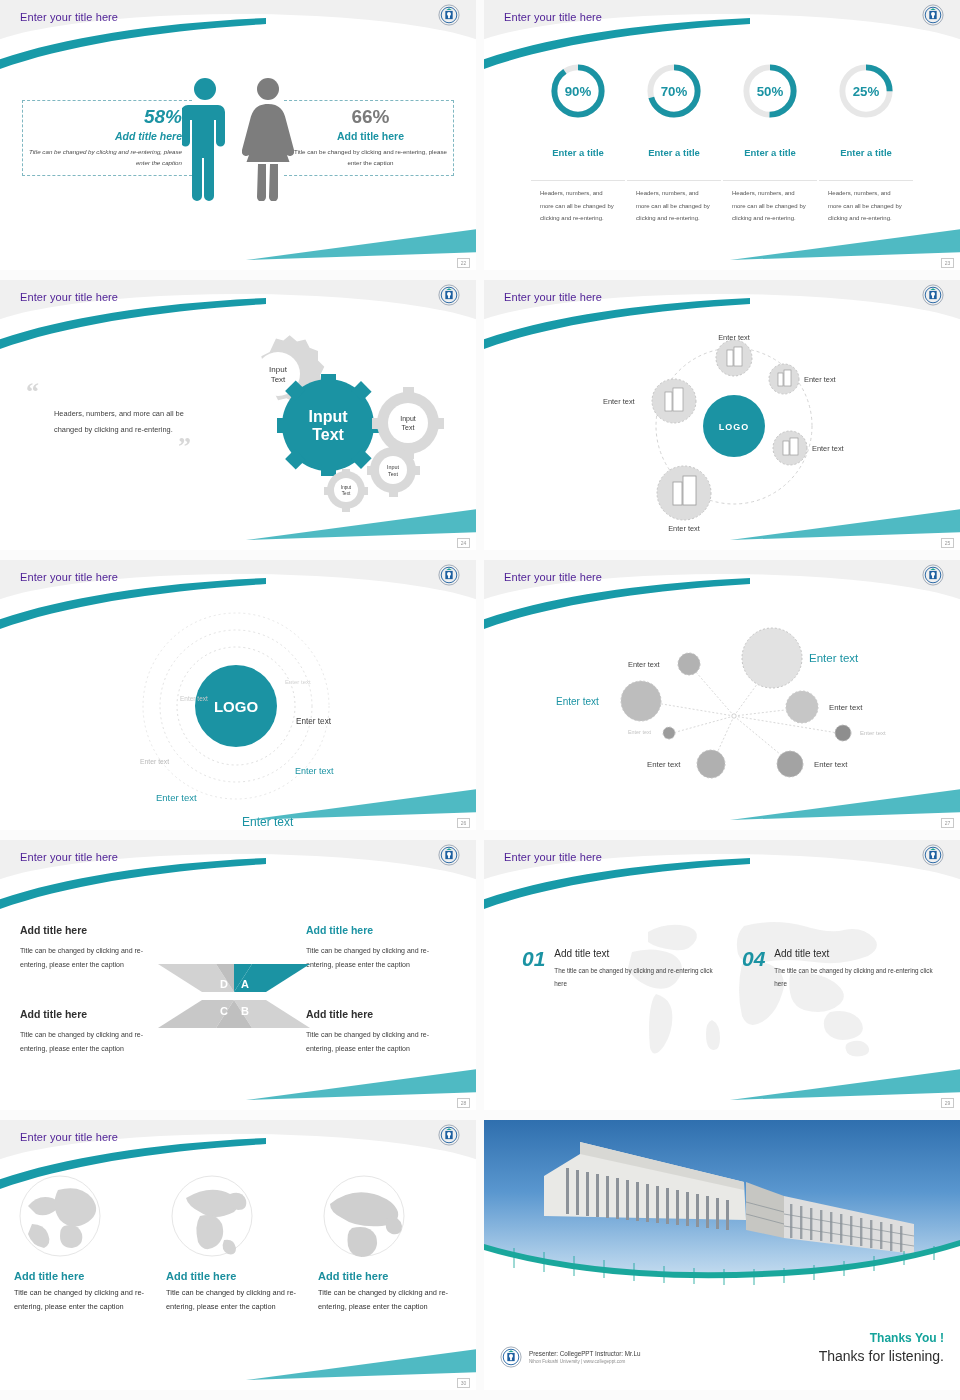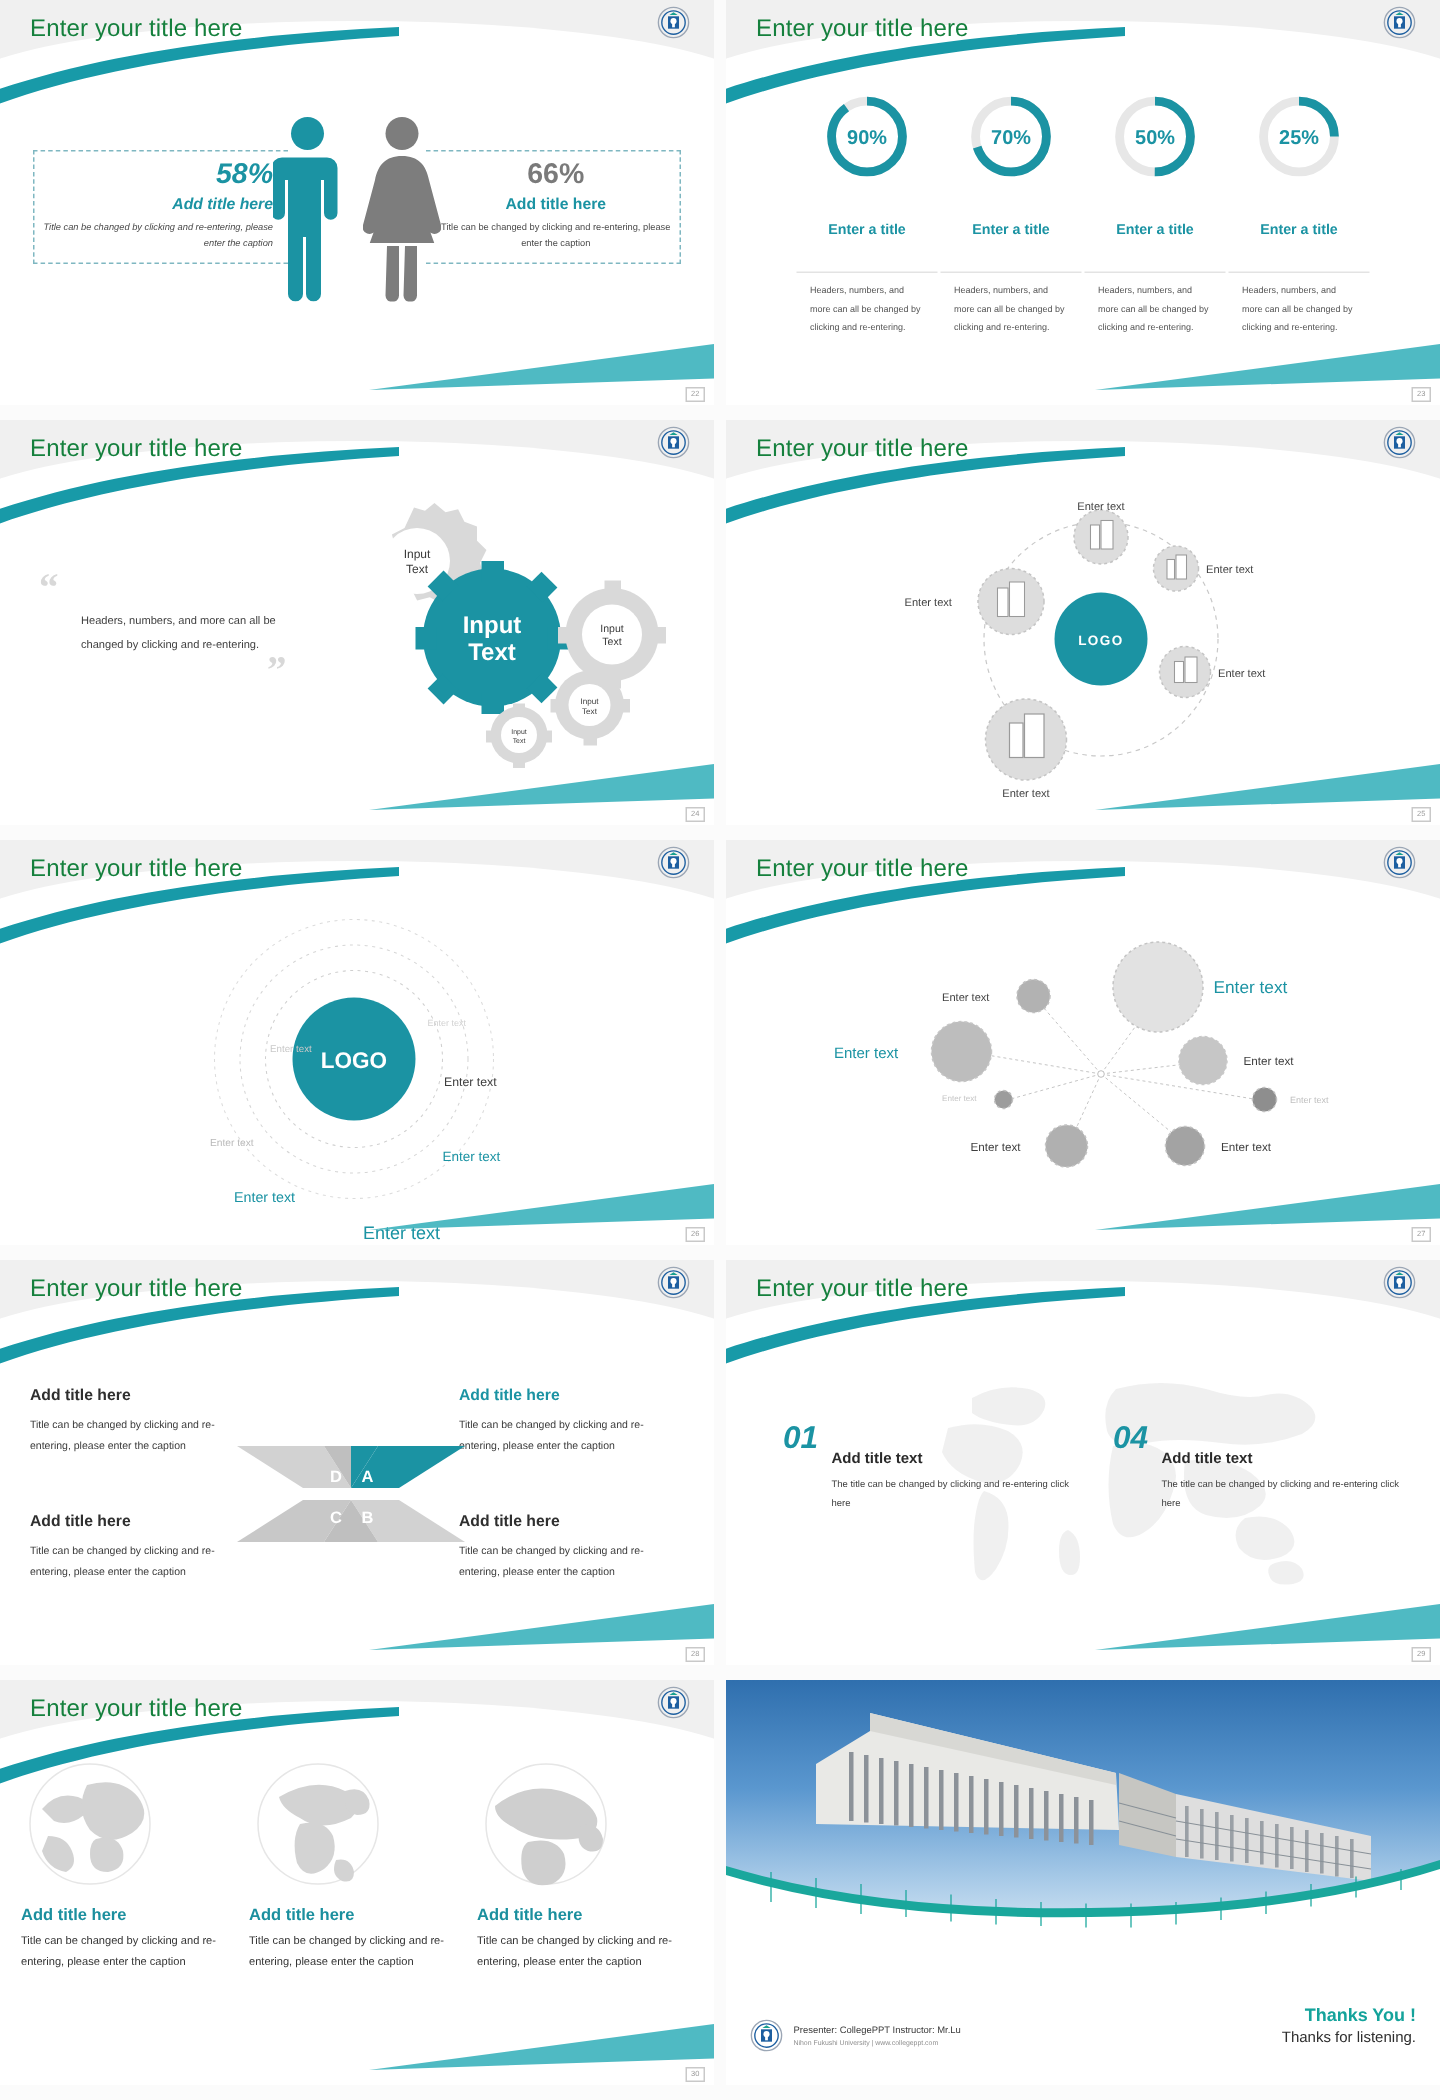"Enter your title here" .title { color: #15803d -> #4c1d95; font-size: 16px -> 11px }
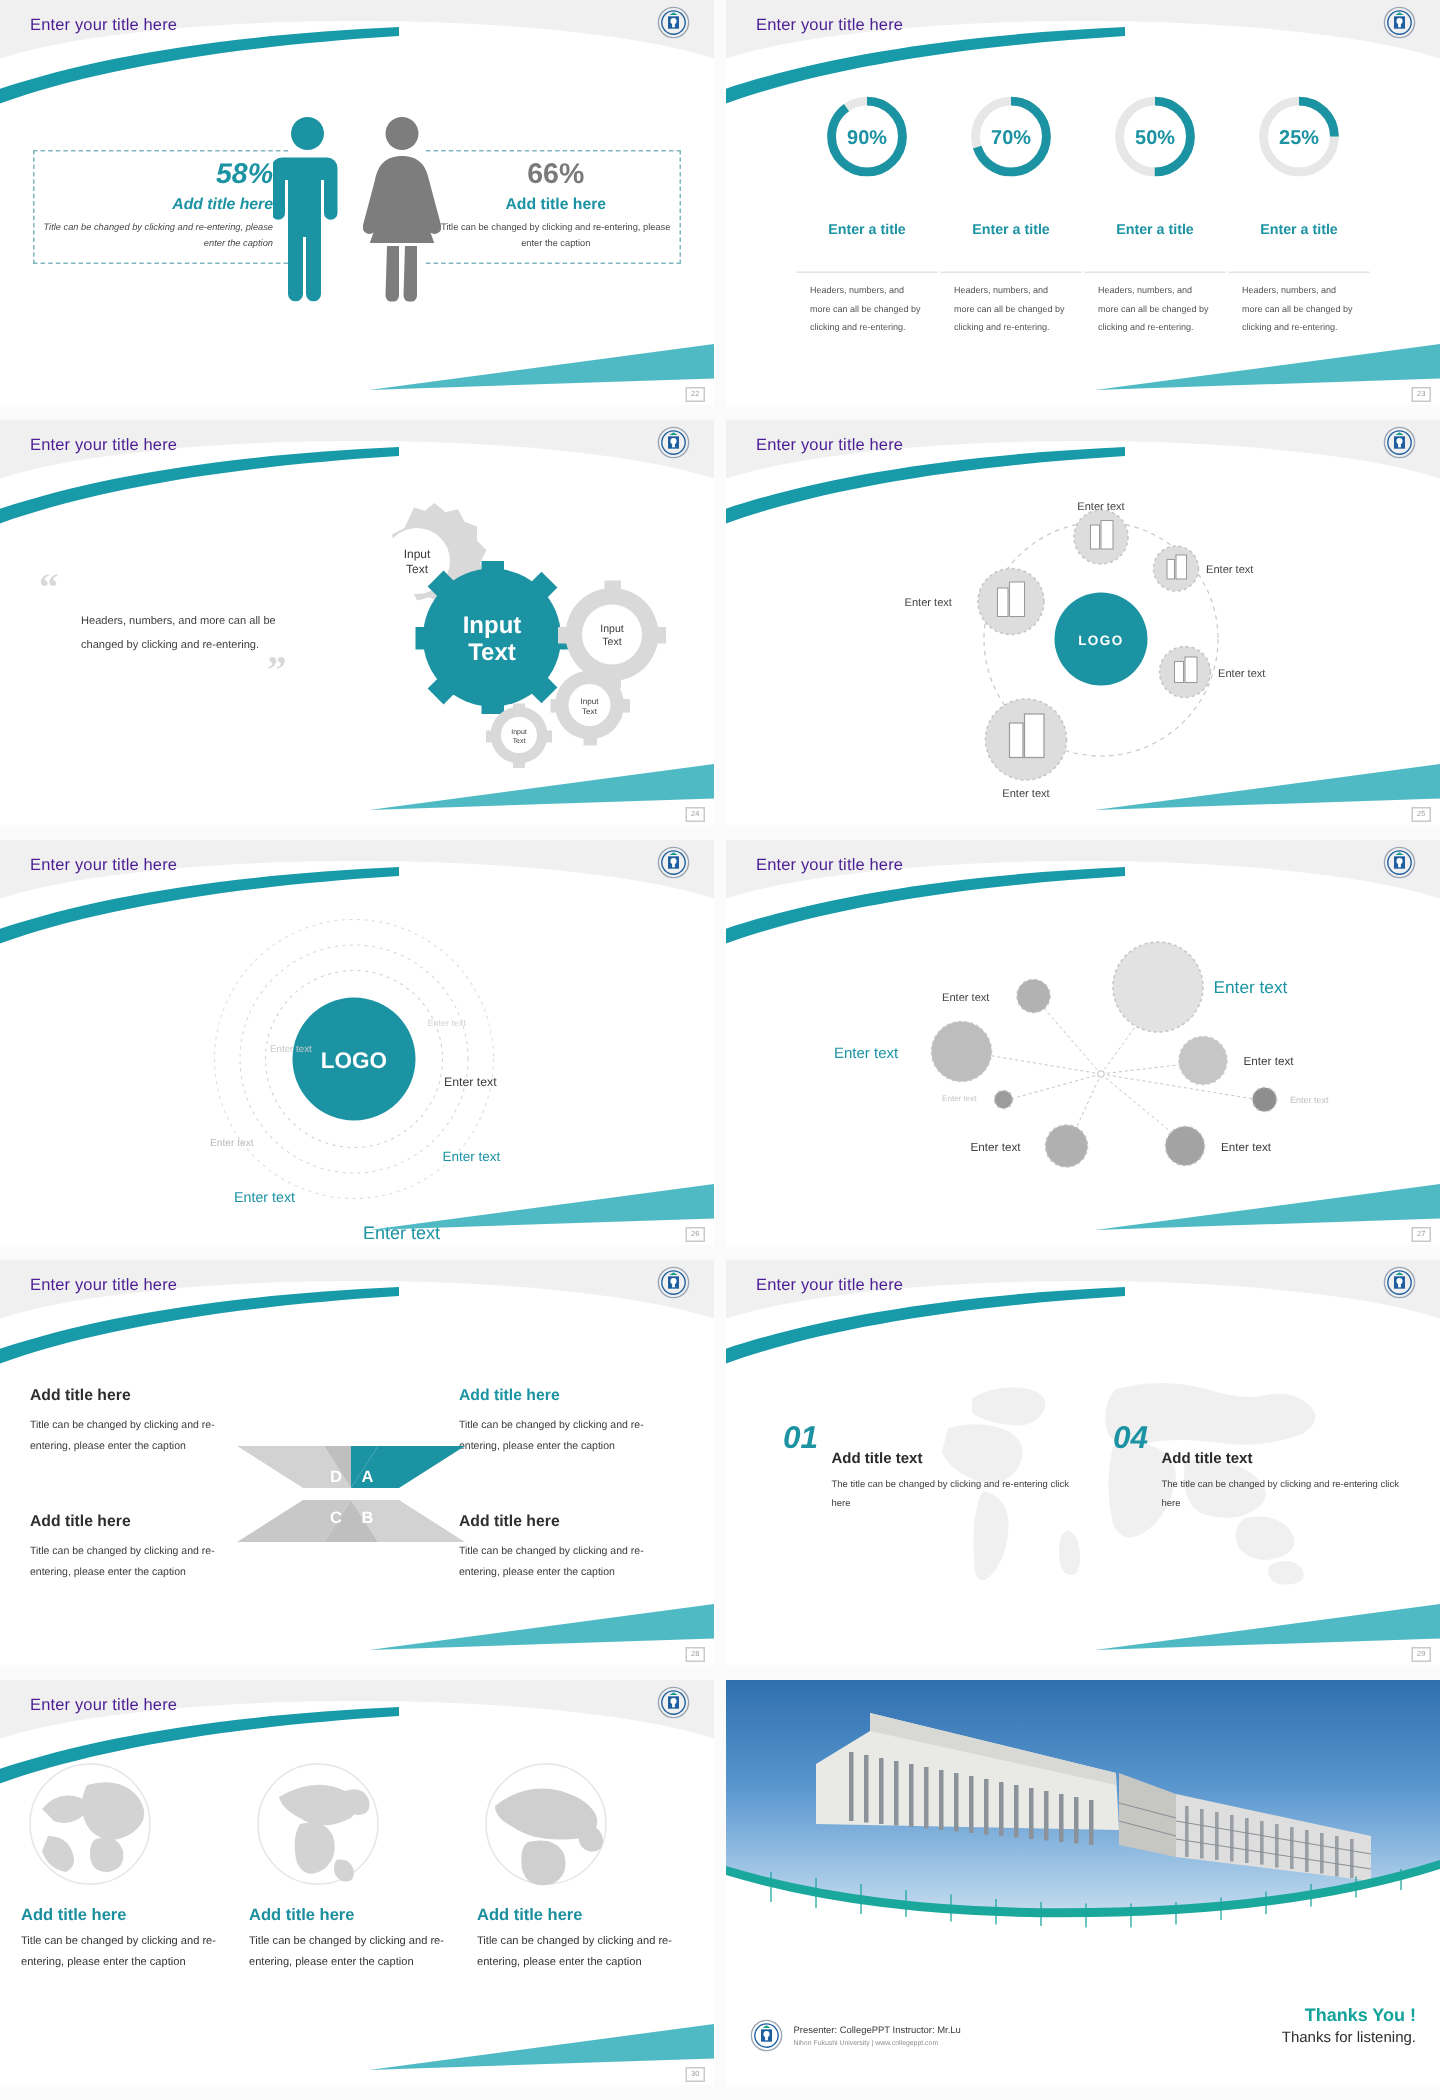"Add title text" .numttl { font-weight: 700 -> 400; margin-top: 19px -> none }
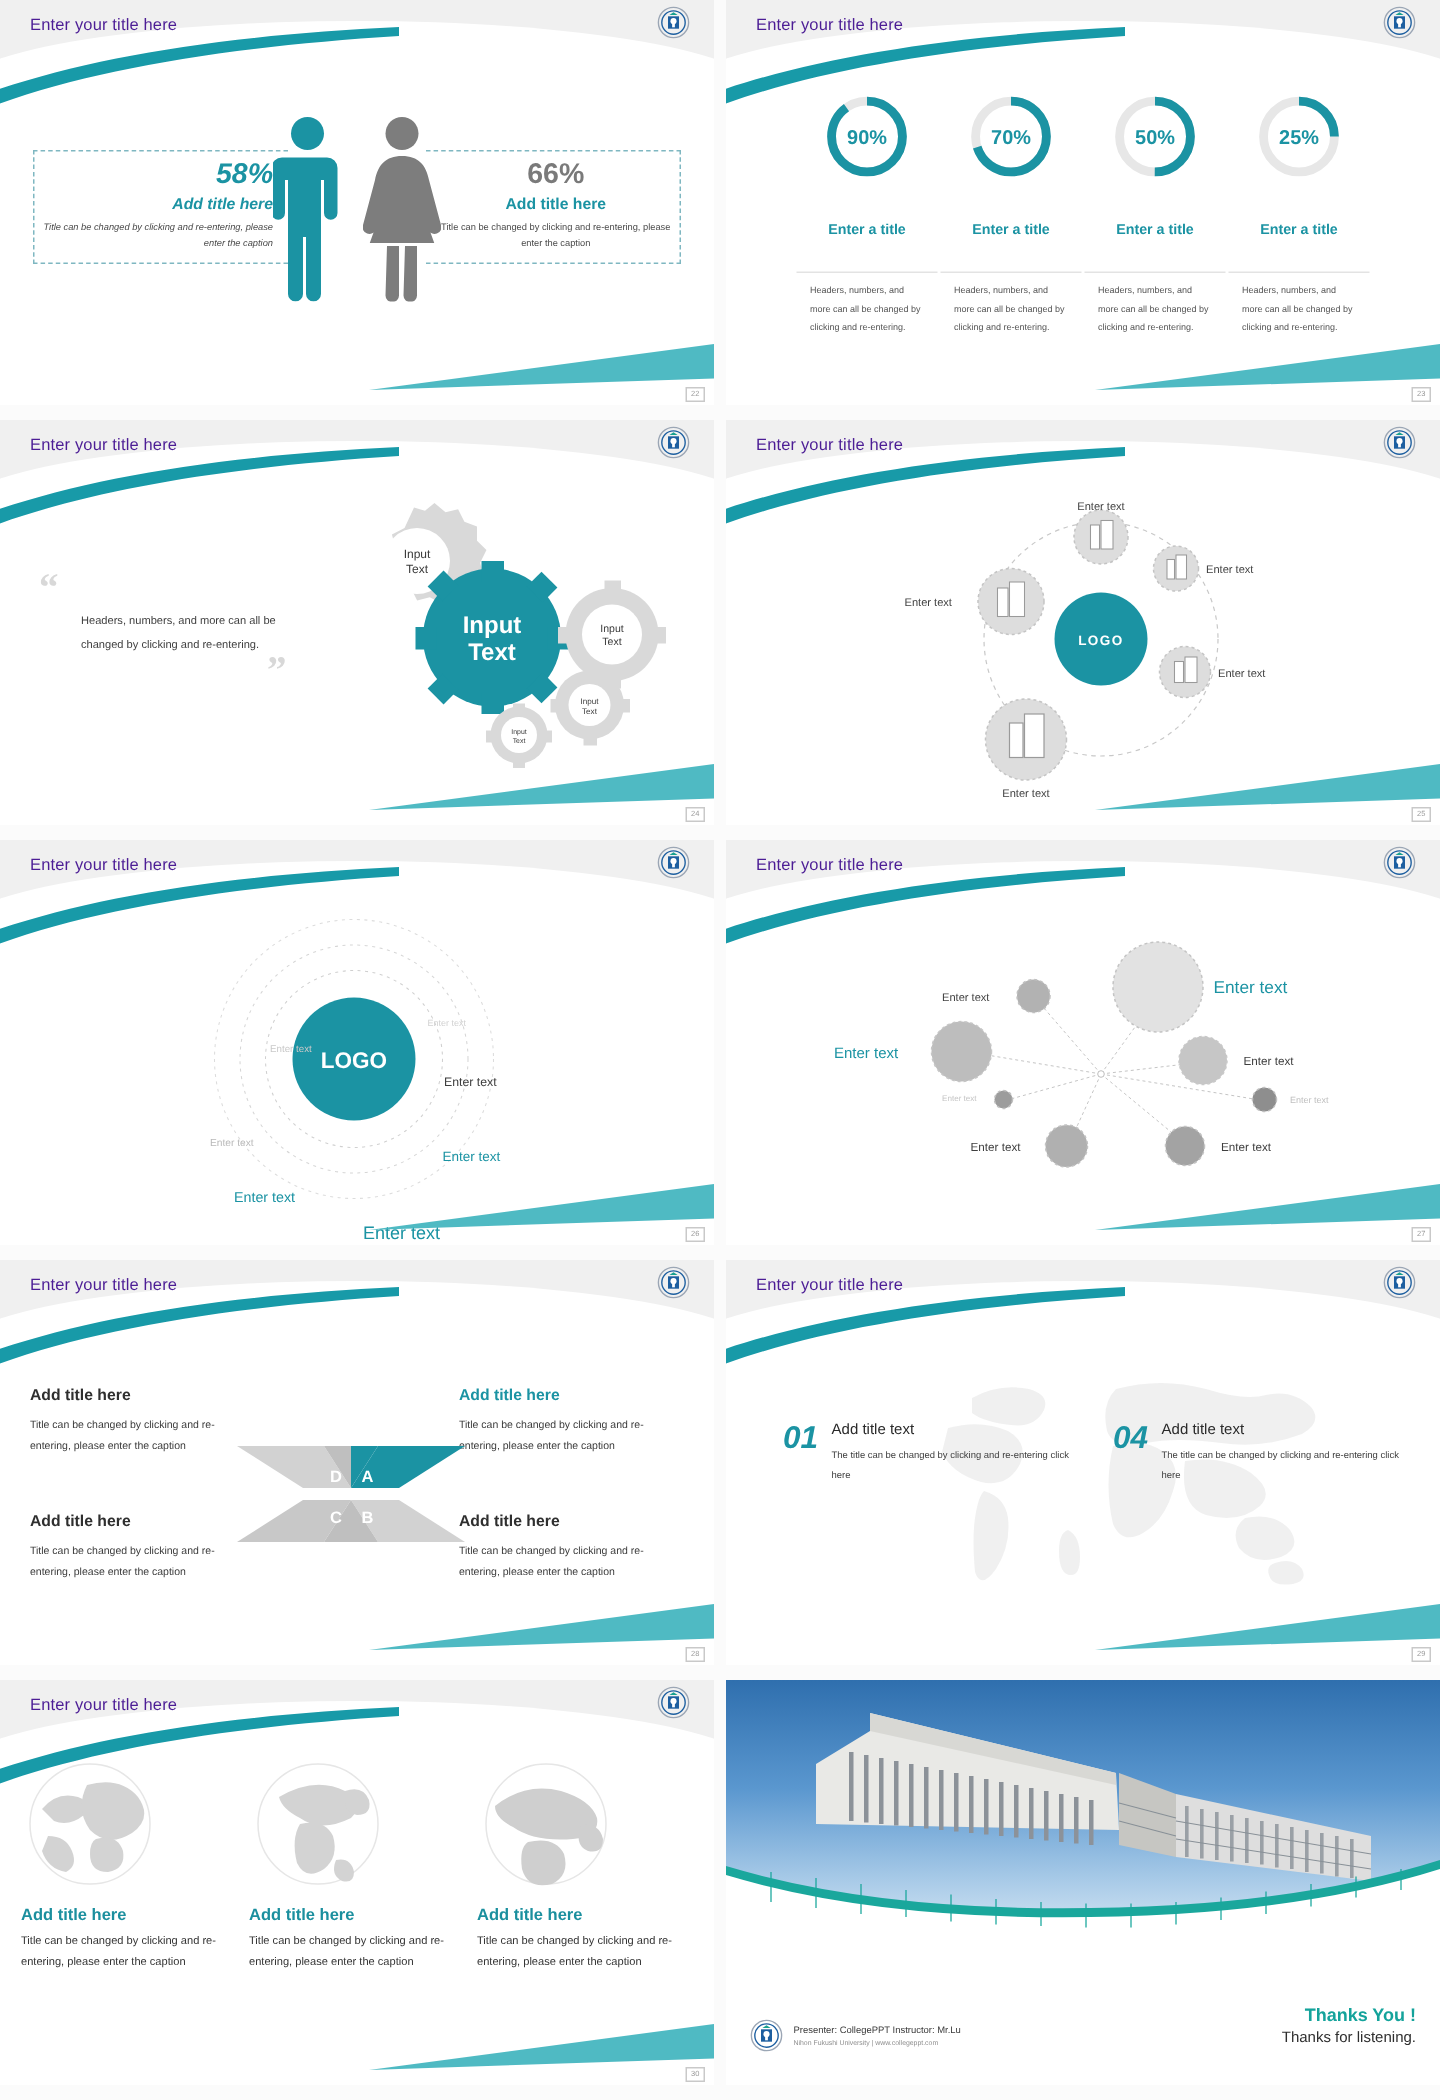"Thanks for listening." .thankssm { font-size: 10px -> 14px }
